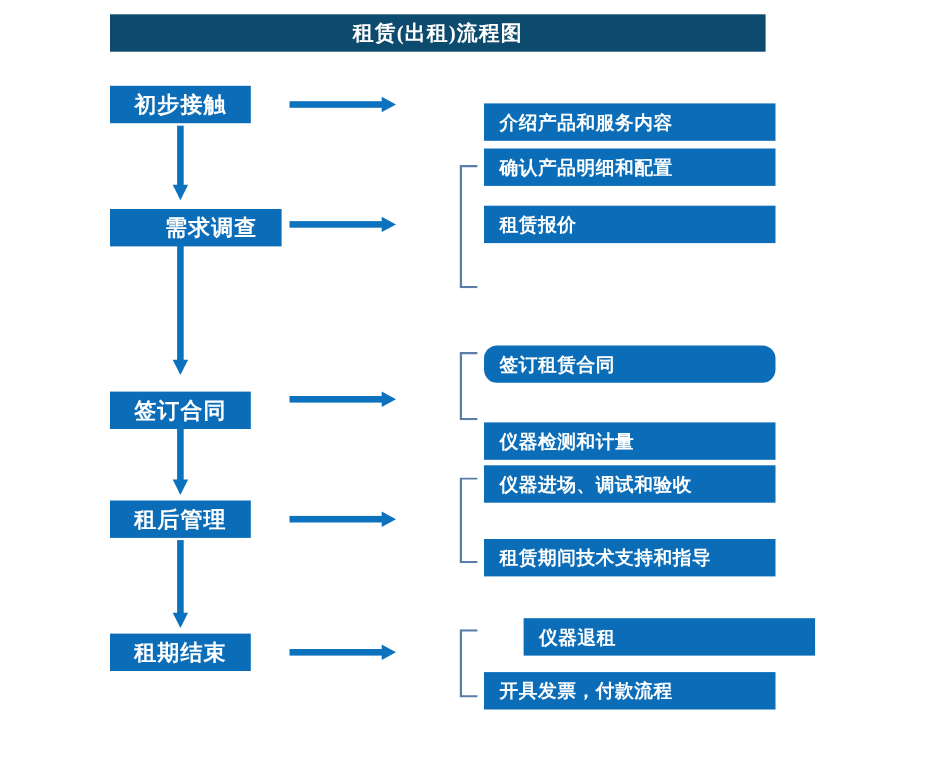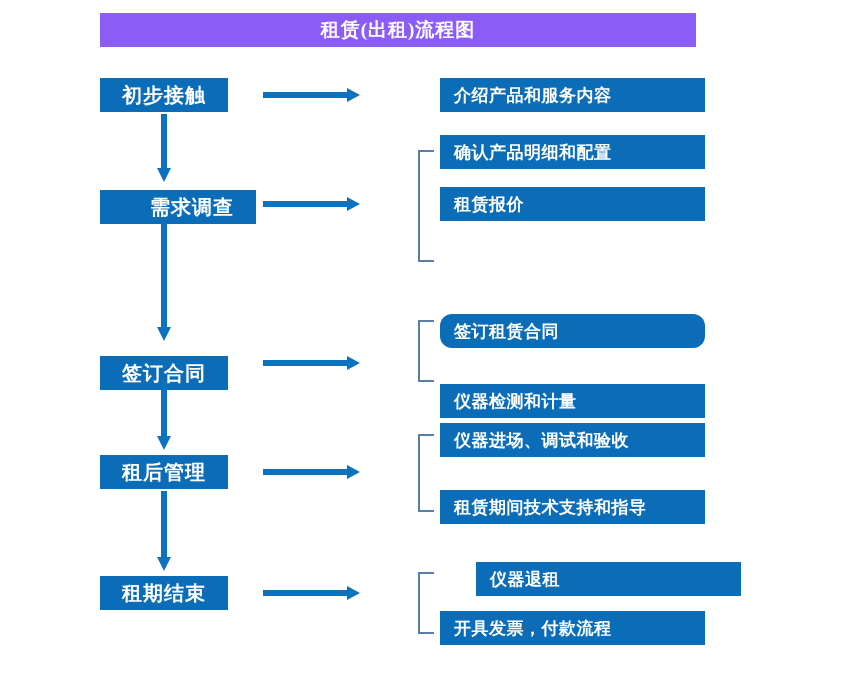"租赁(出租)流程图" .title-bar { background: #8b5cf6 -> #0c4a6e }
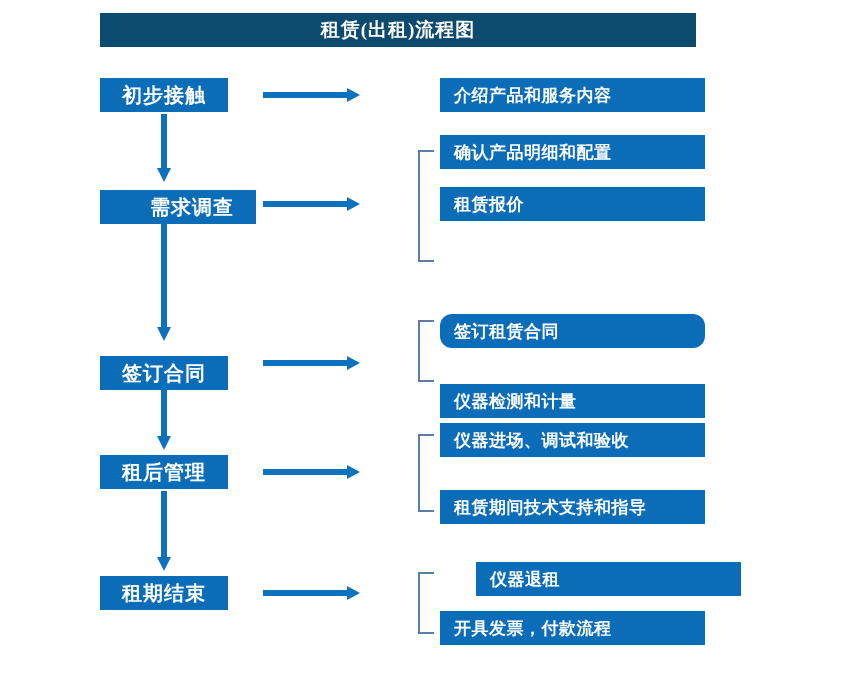"介绍产品和服务内容" div.detail-box { top: 78px -> 94px }
